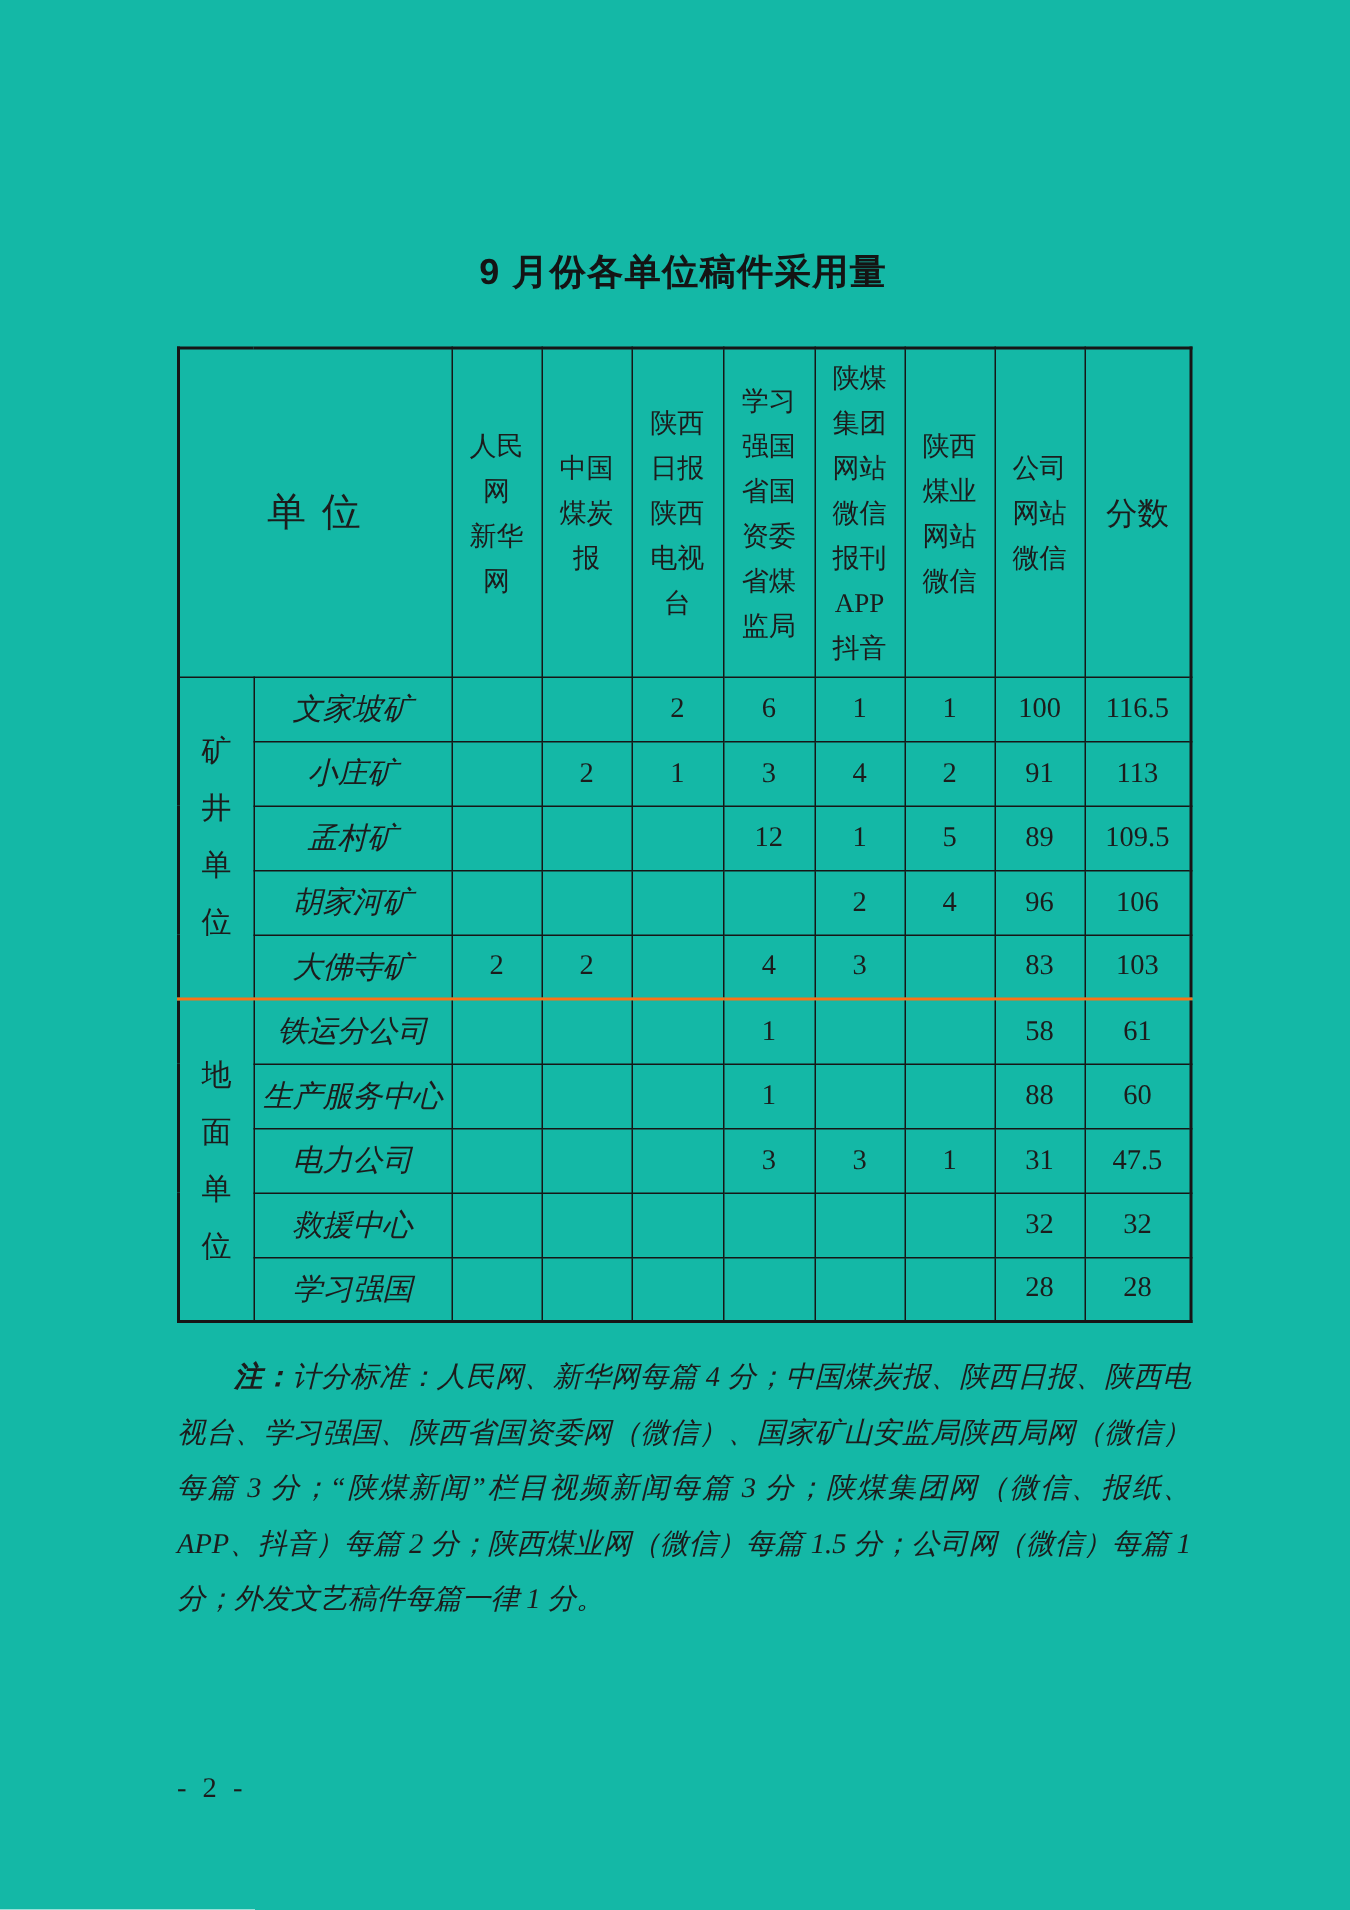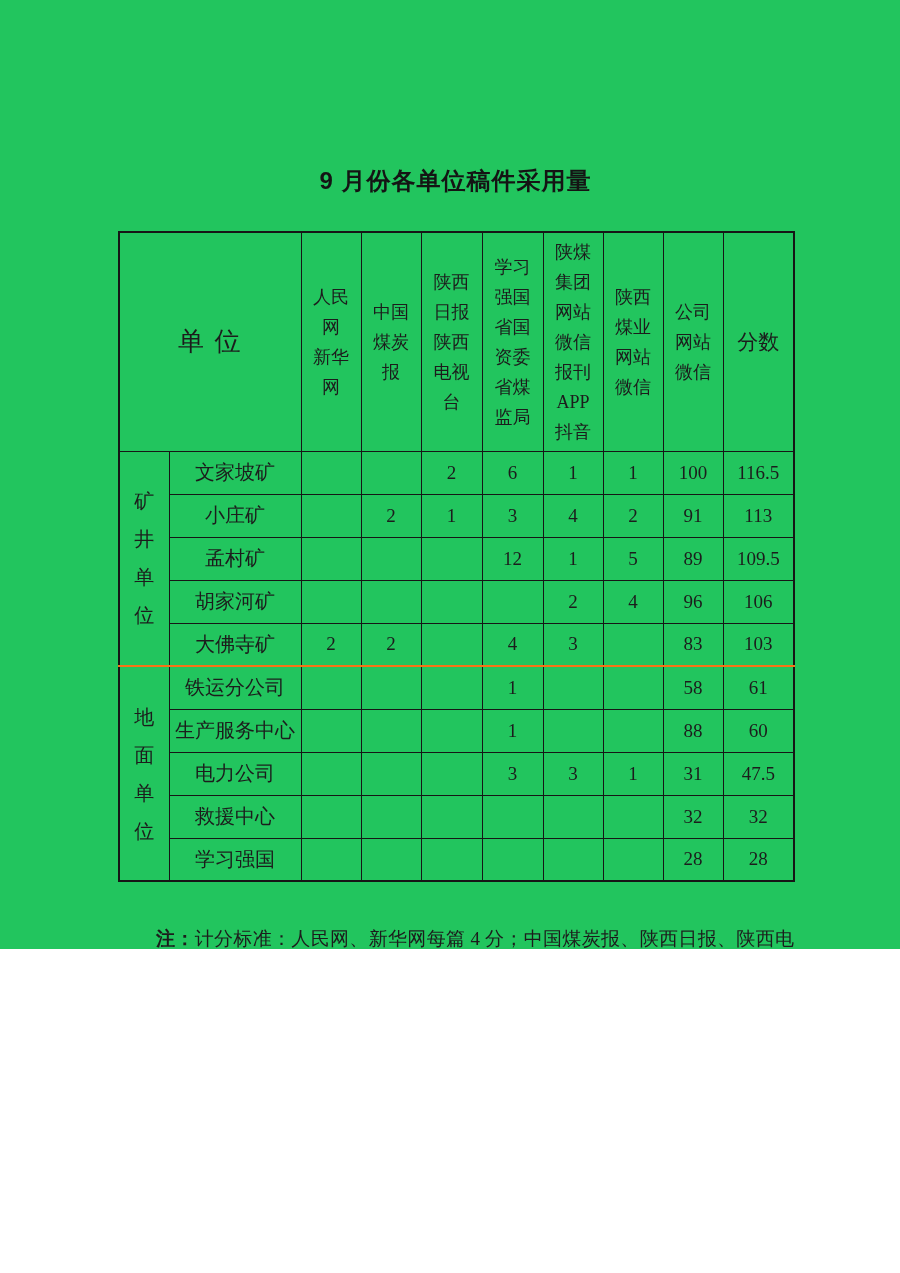"9 月份各单位稿件采用量" .page { background: #22c55e -> #14b8a6; height: 949px -> 1273px }
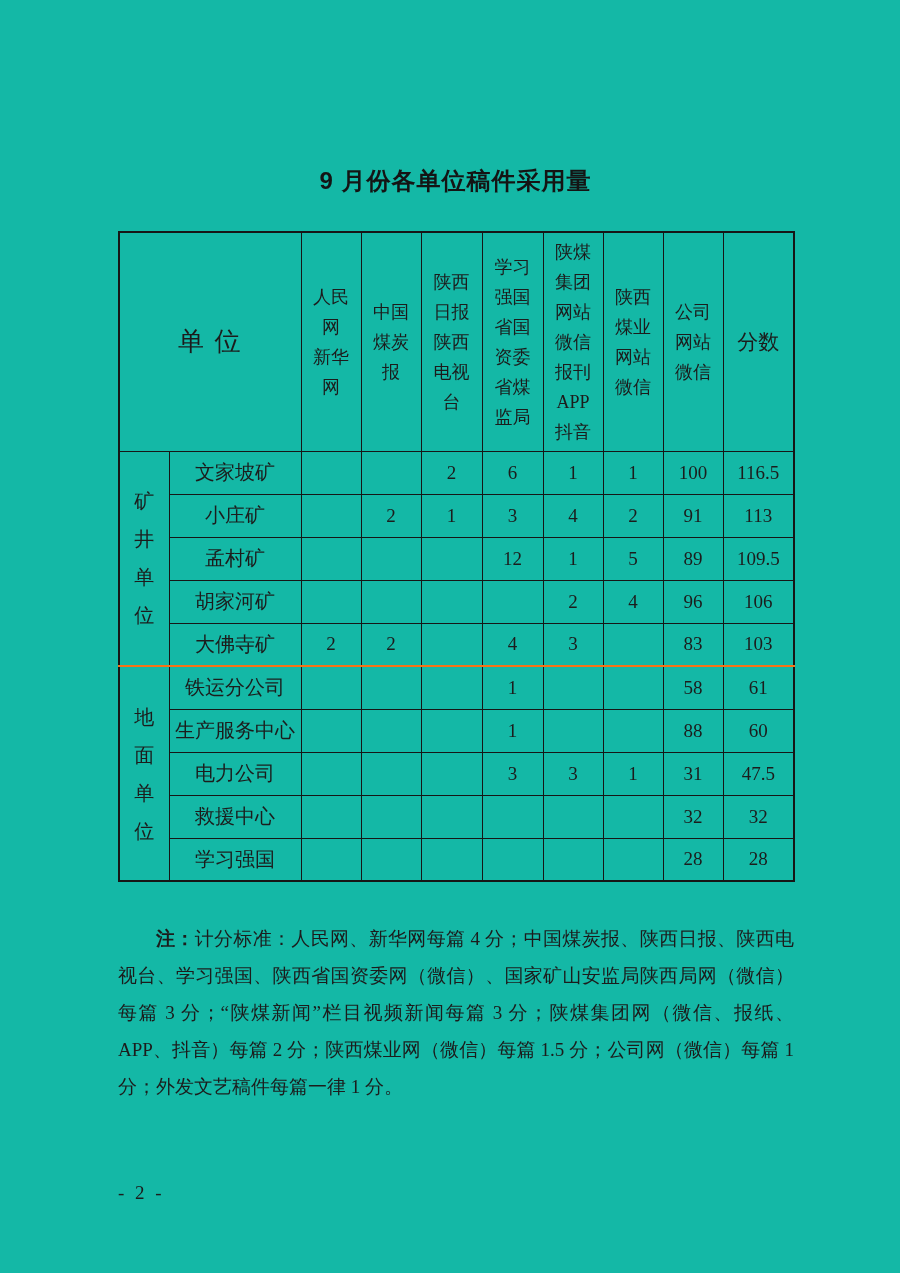"文家坡矿" td.unit-name { font-style: none -> italic }
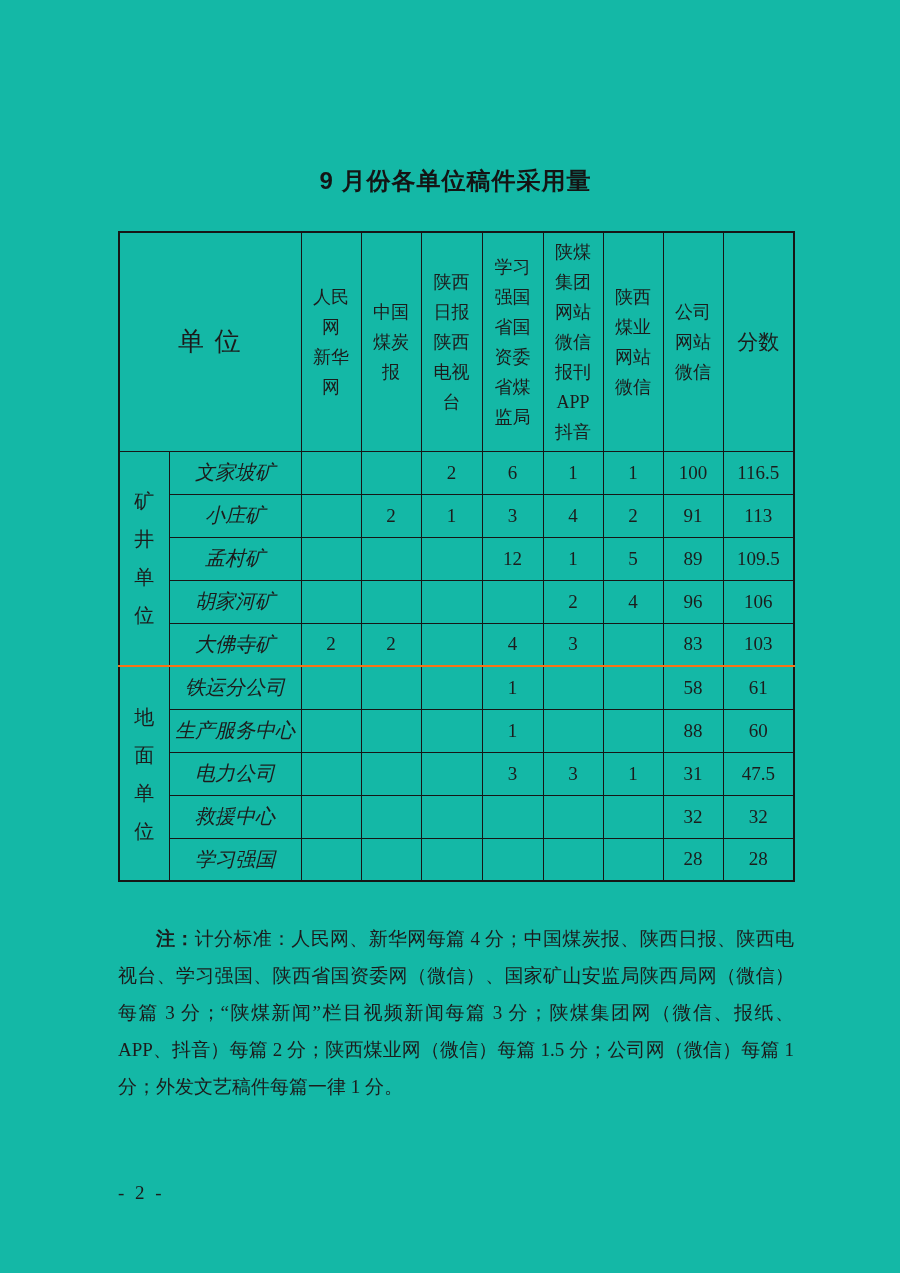"注：计分标准：人民网、新华网每篇 4" .note { font-style: none -> italic; top: 920px -> 900px }
